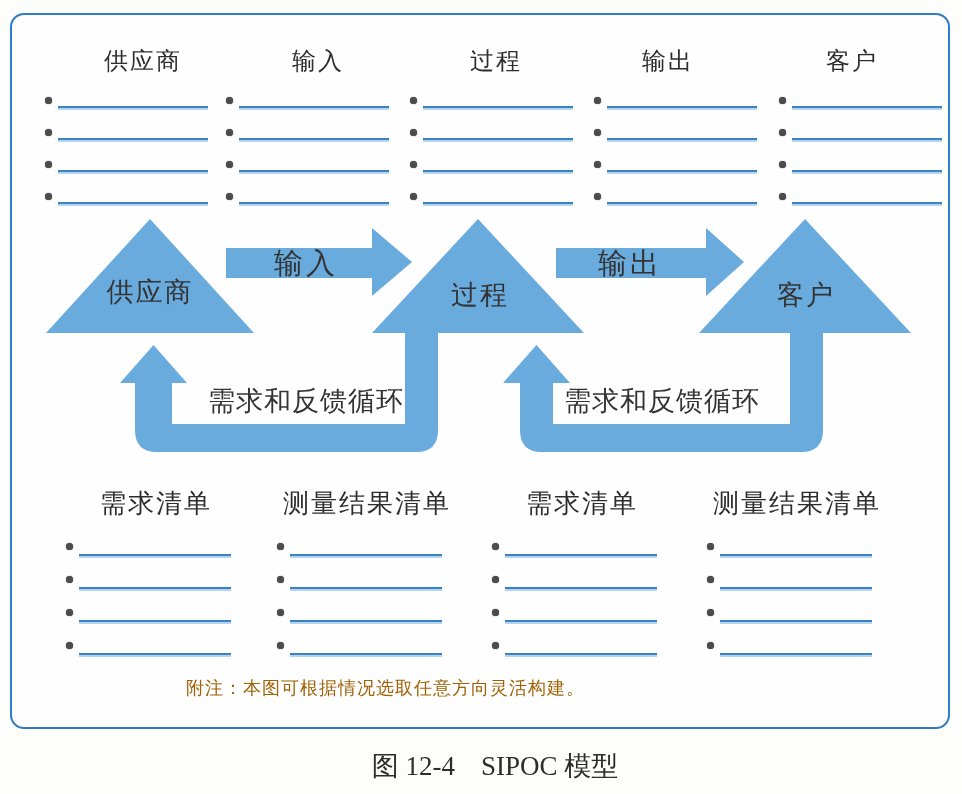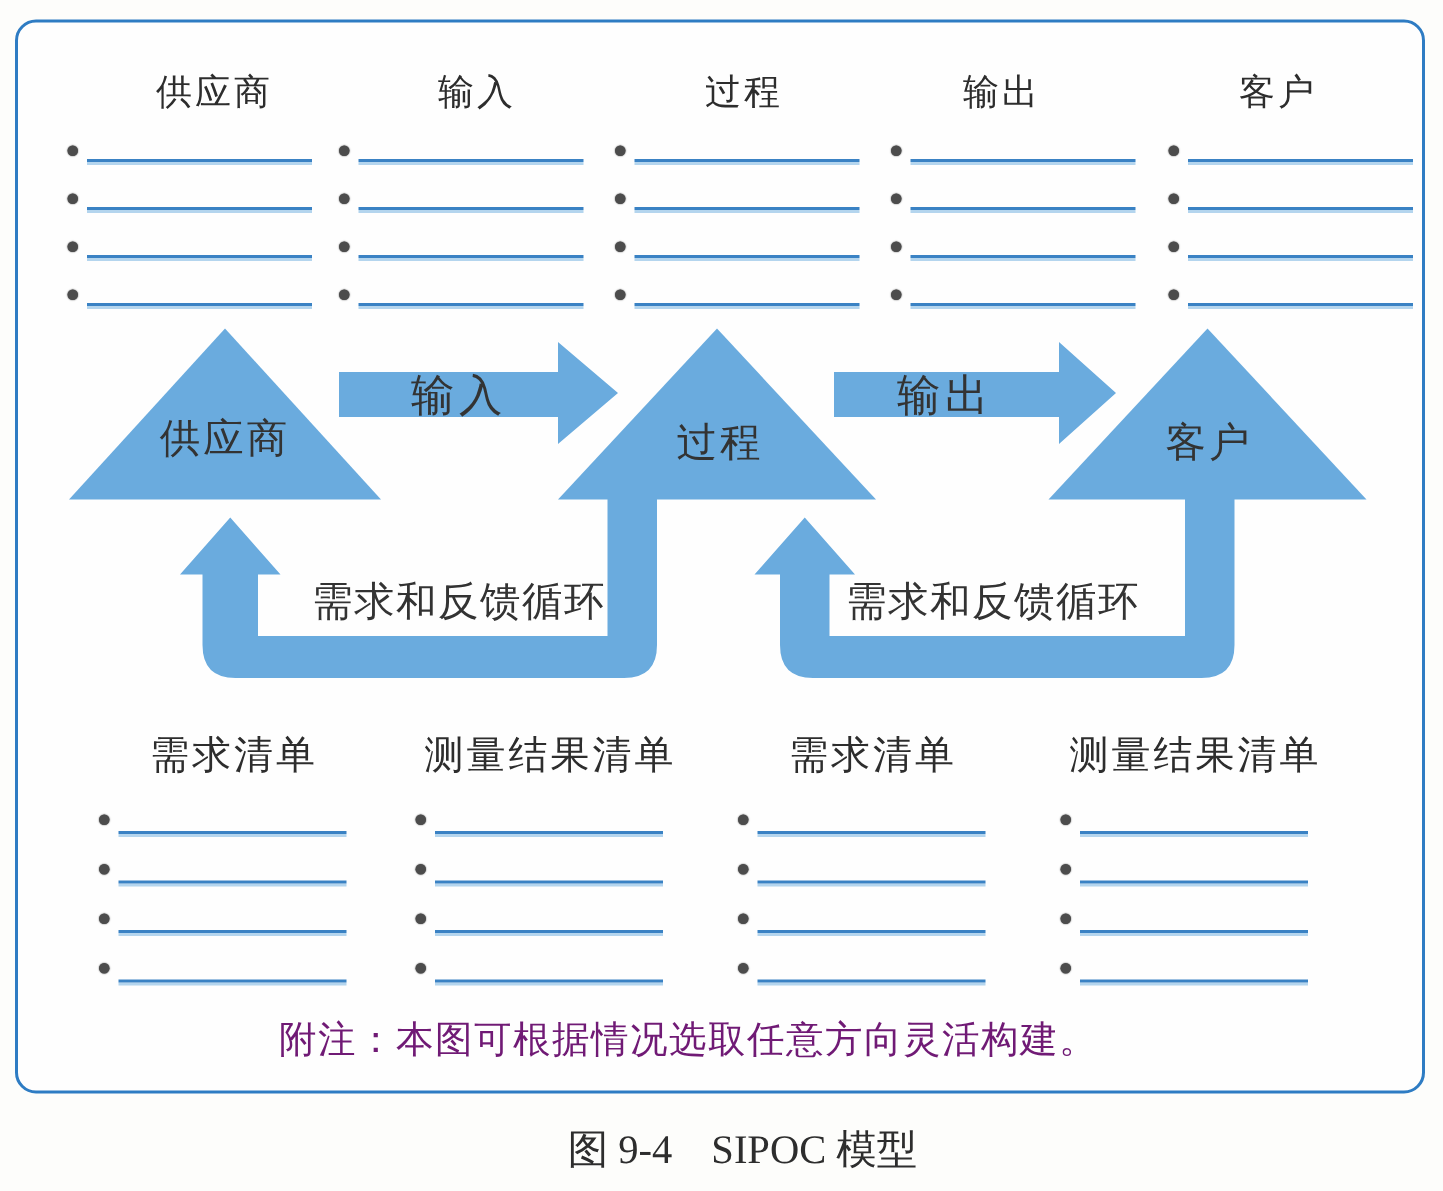"附注：本图可根据情况选取任意方向灵活构建。" .note { color: #701a75 -> #a16207; font-size: 25px -> 18px }
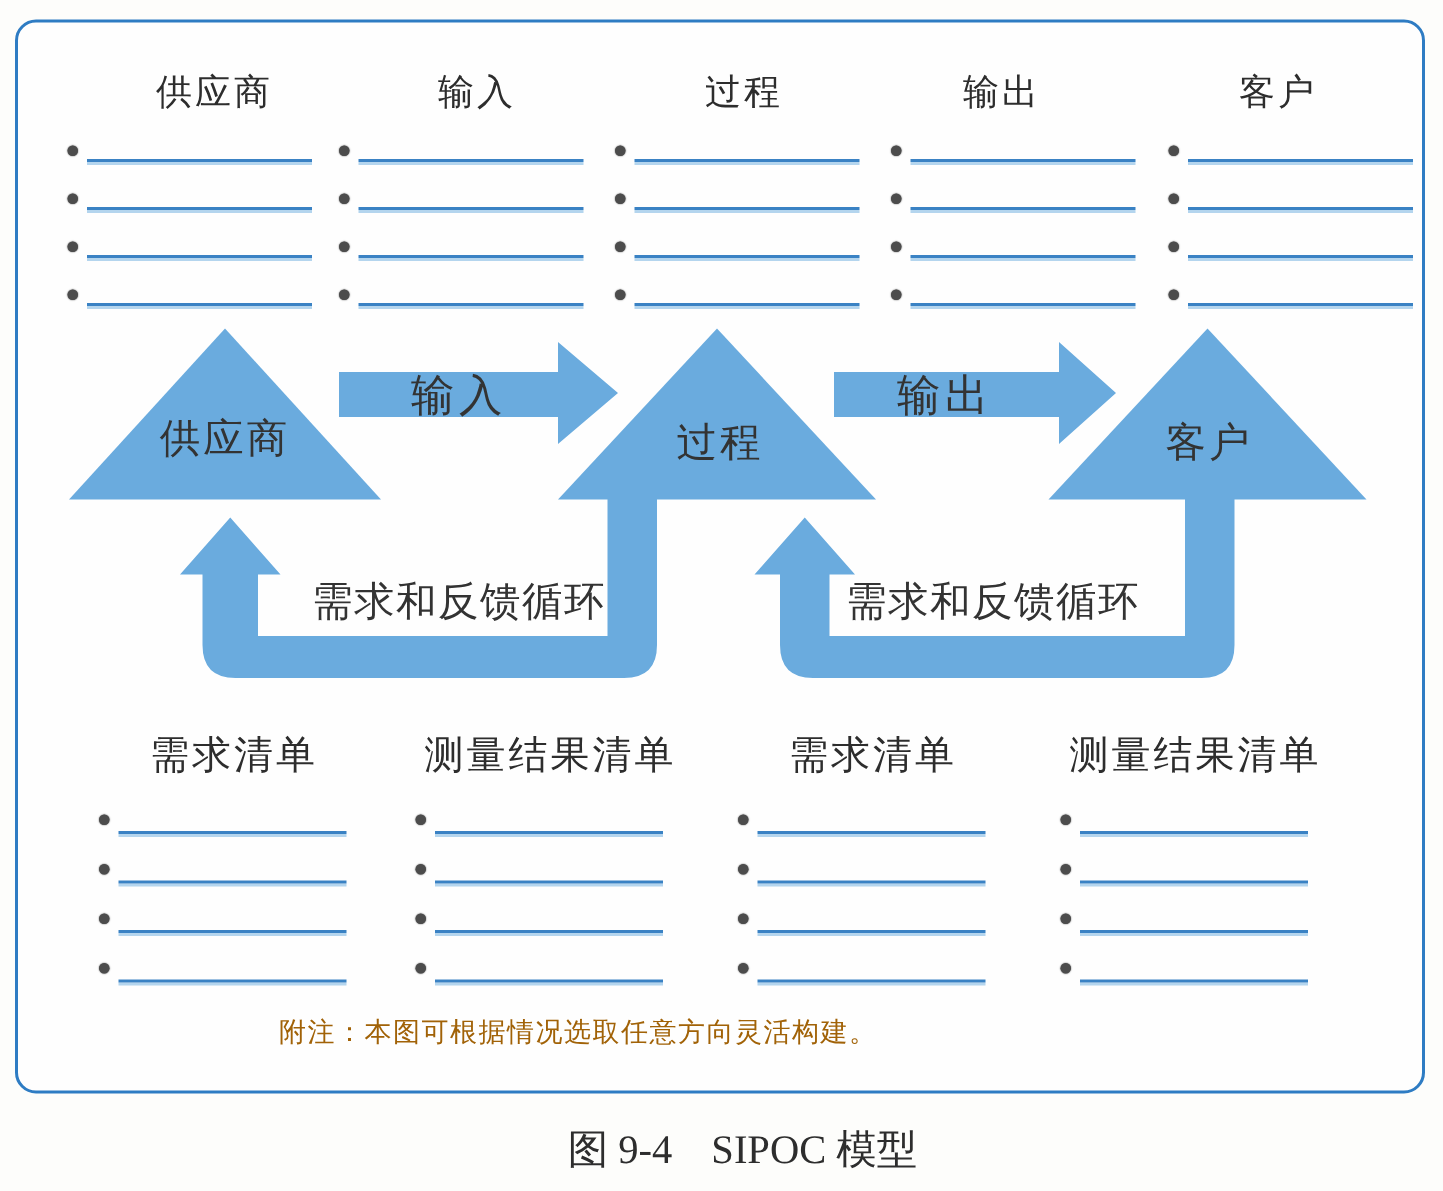"图 9-4" span { text: 9-4 -> 12-4 }
